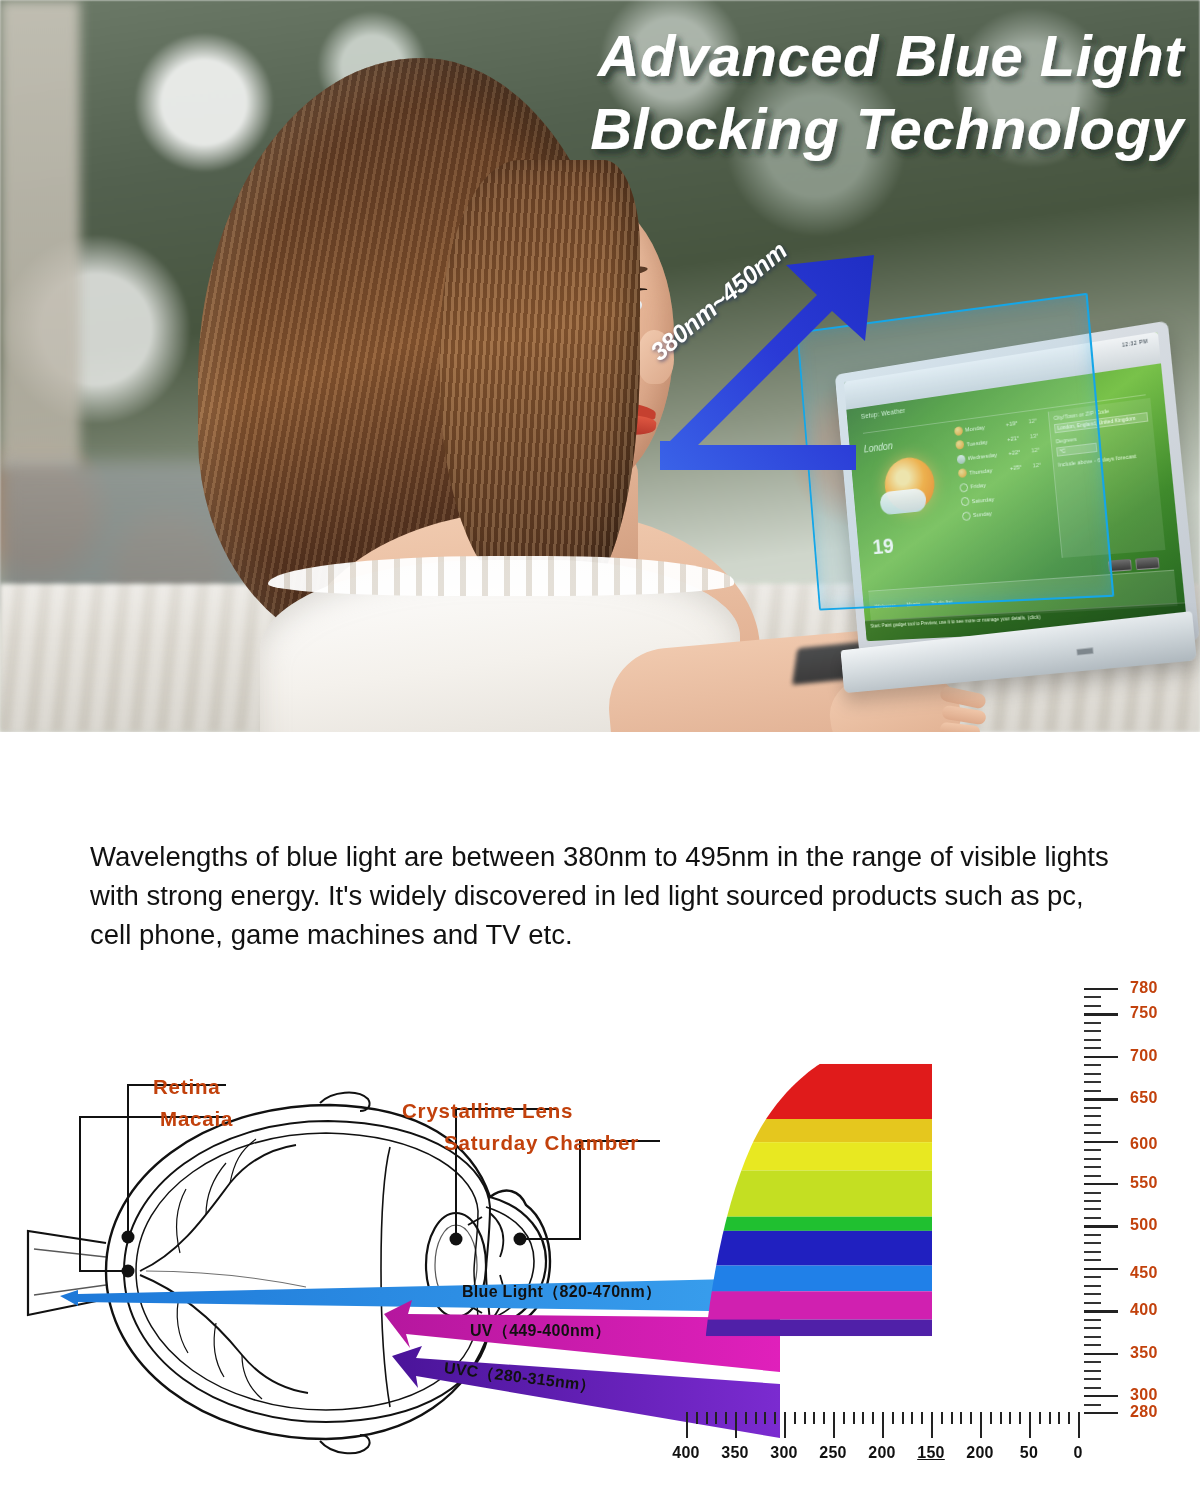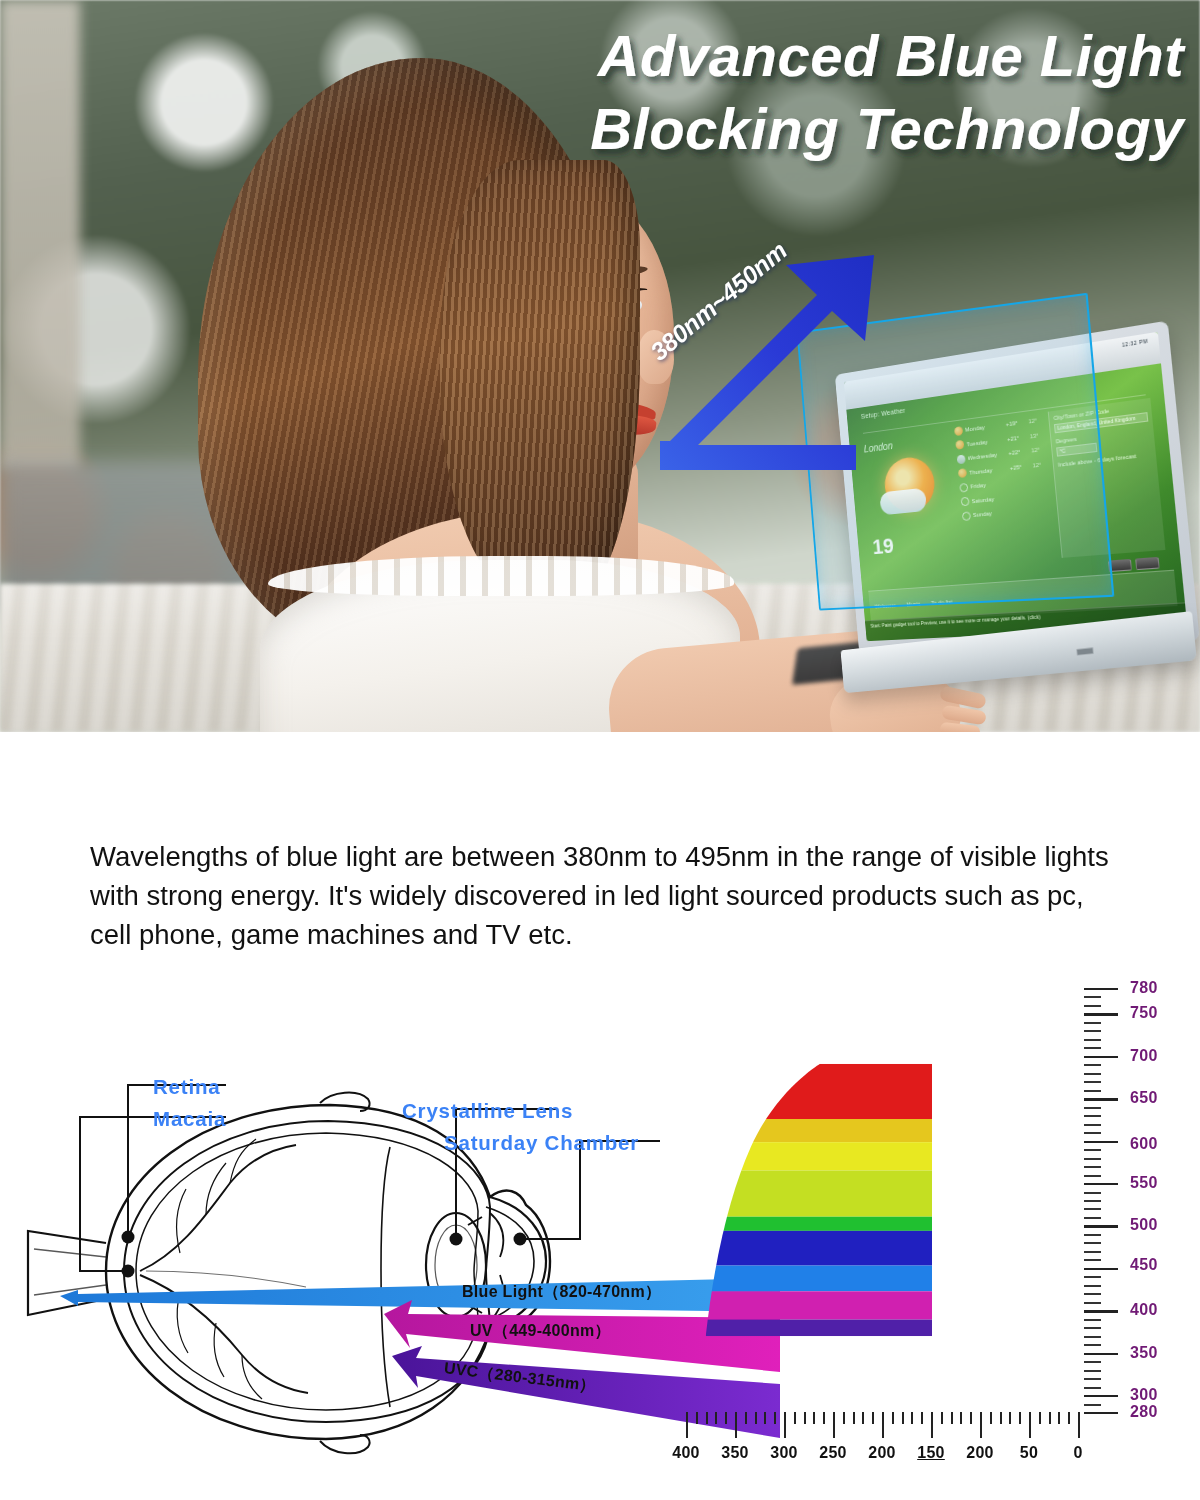"780" .ylab { color: #701a75 -> #c2410c }
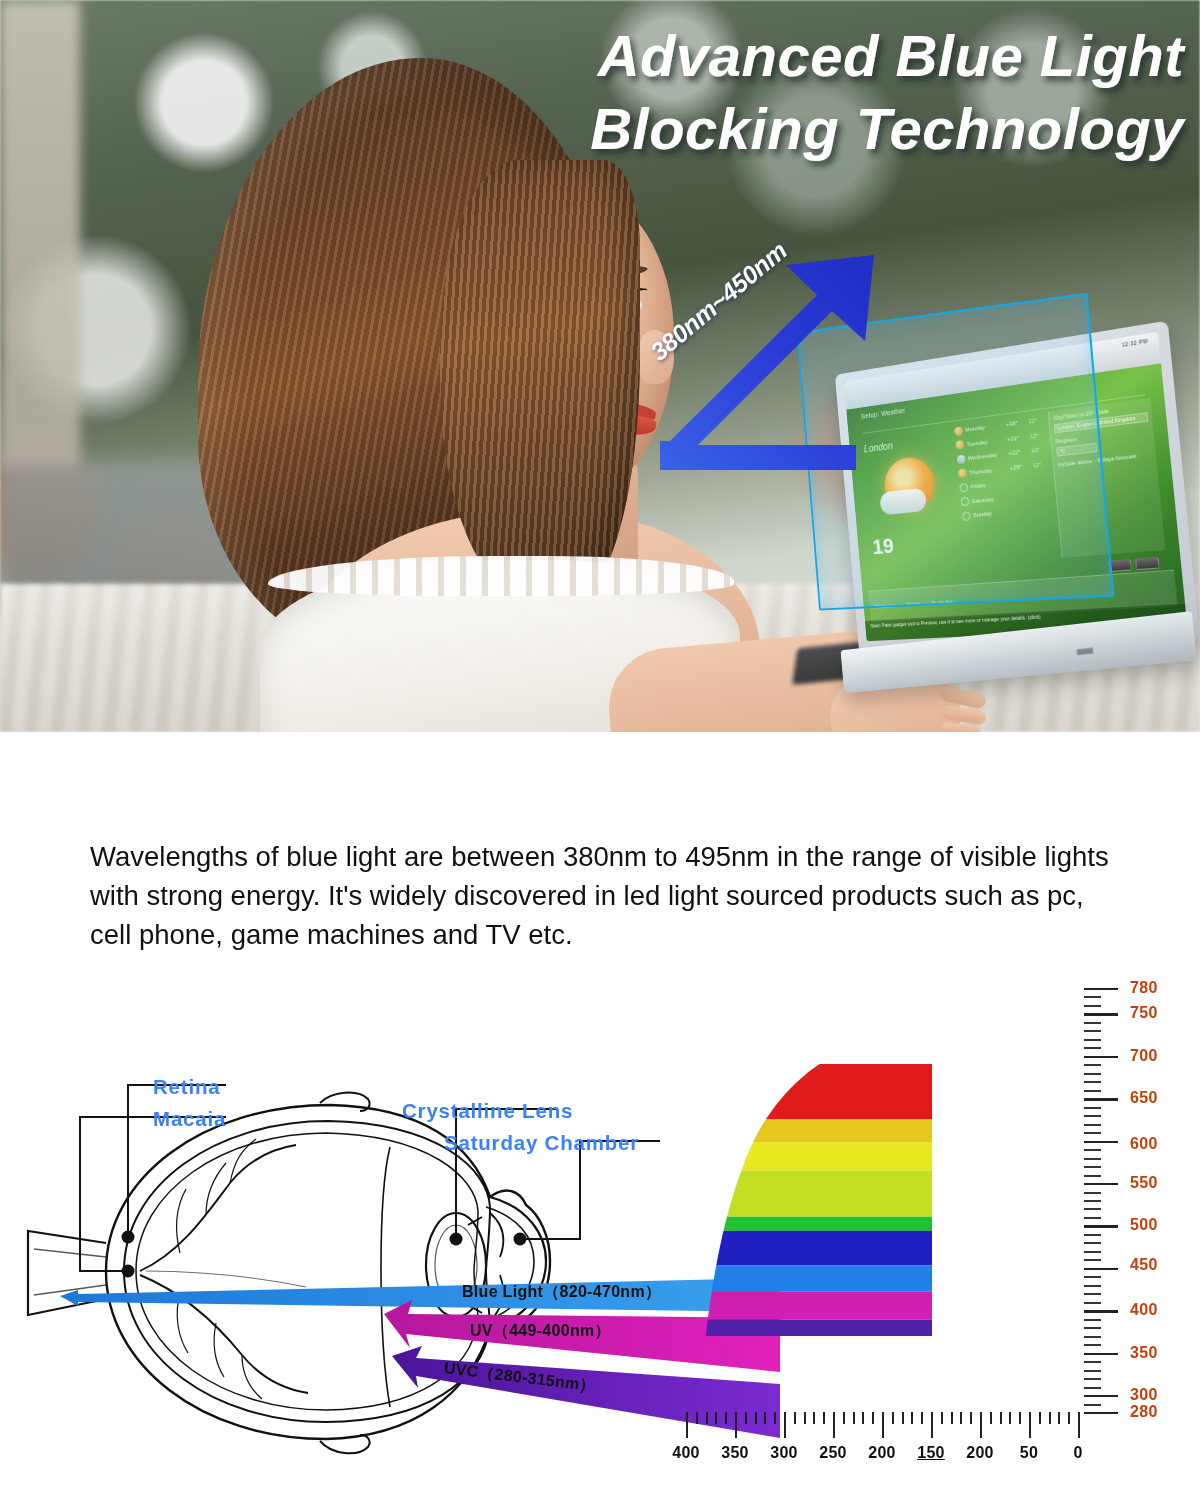"Retina" .lbl { color: #3b82f6 -> #c2410c }
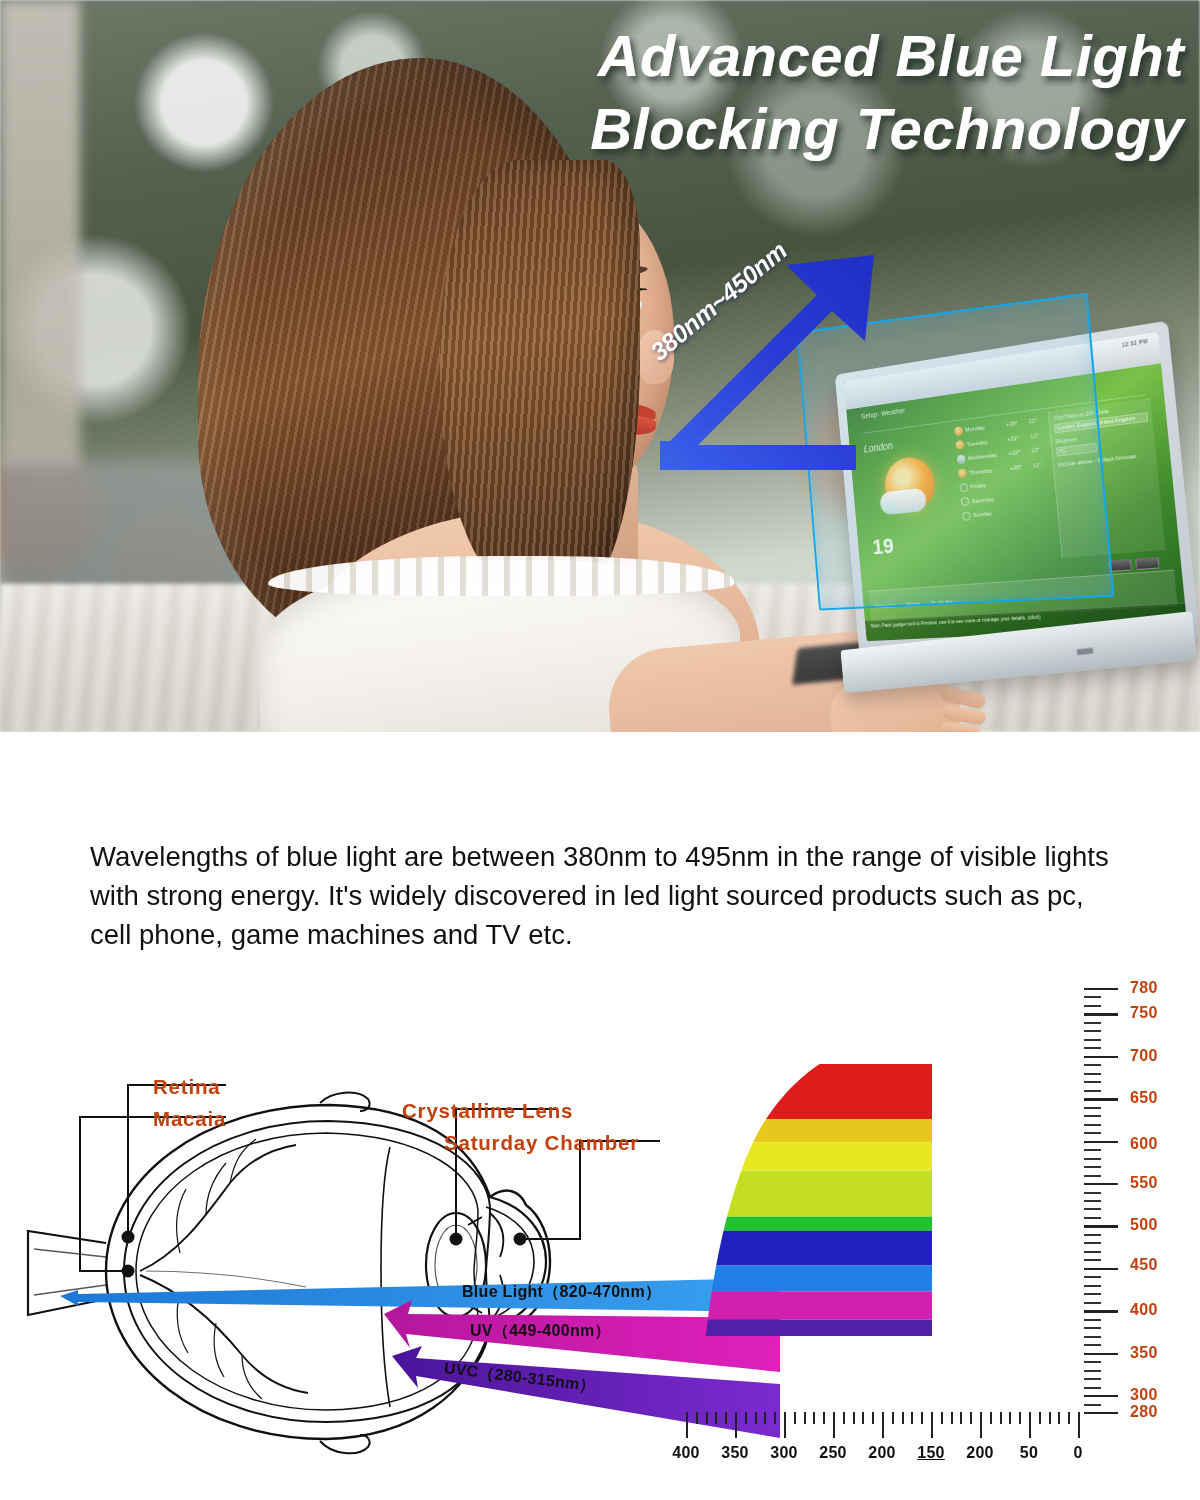"Macaia" div.lbl { left: 133px -> 140px }
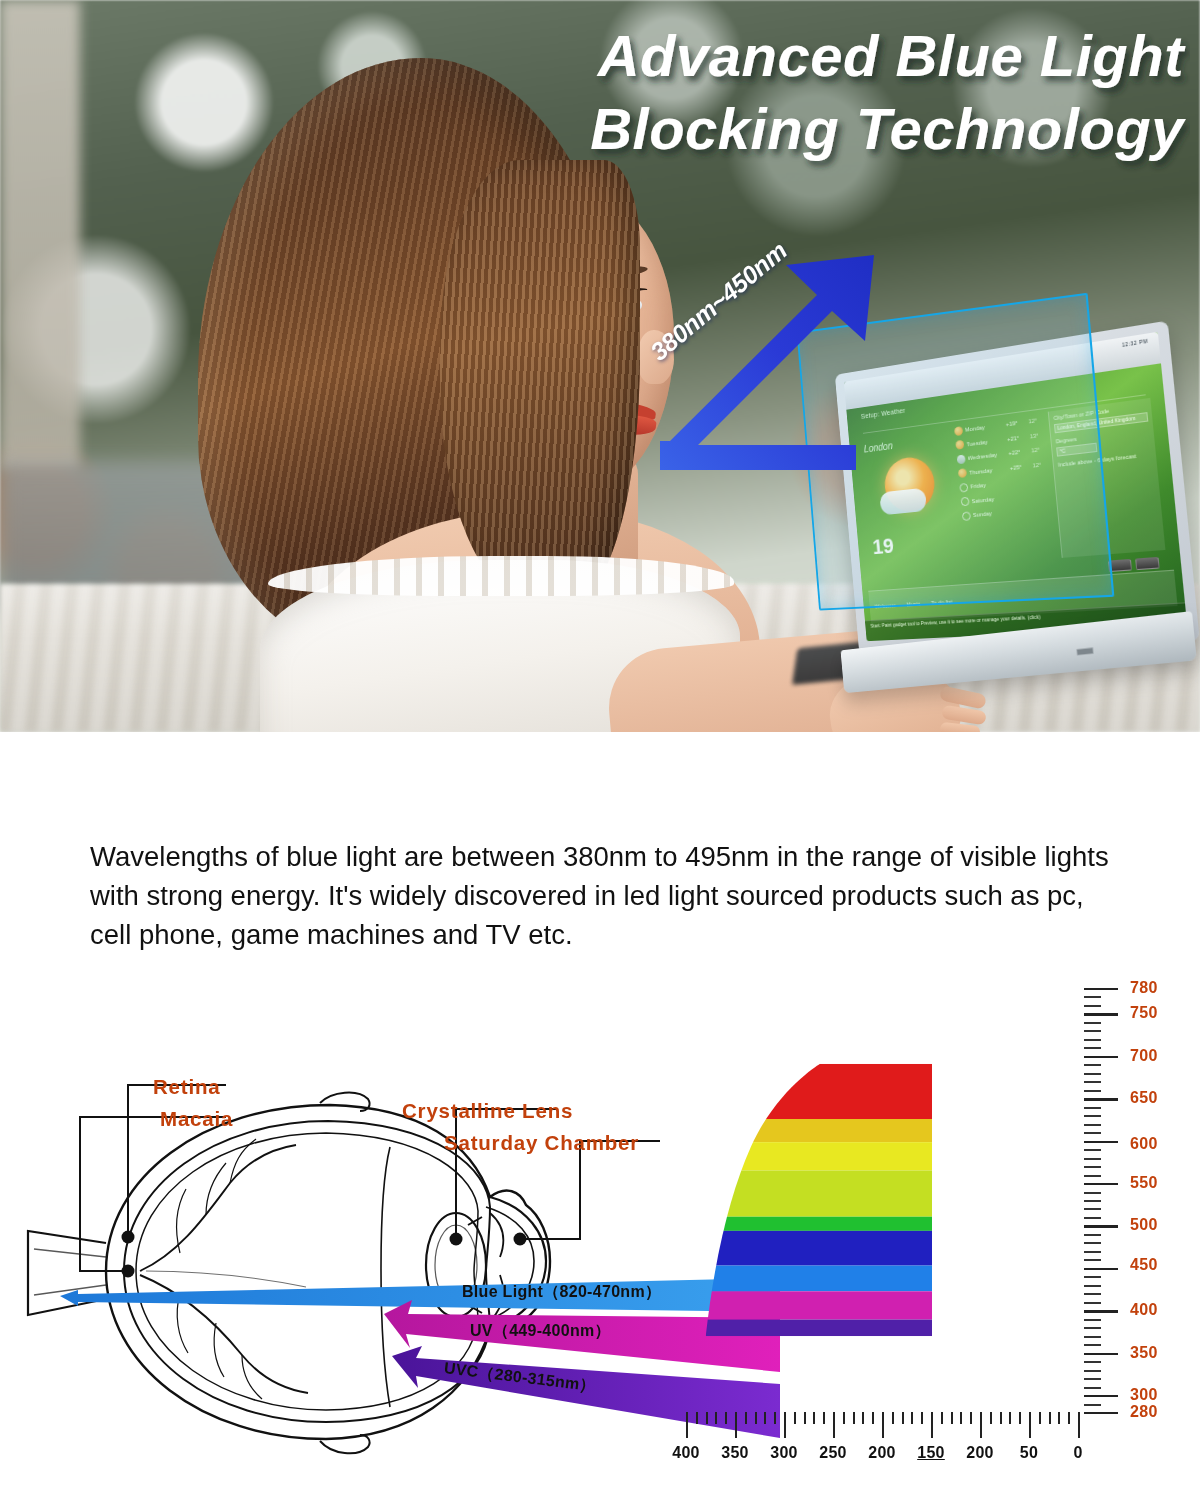"450" div.ylab { top: 285px -> 293px }
